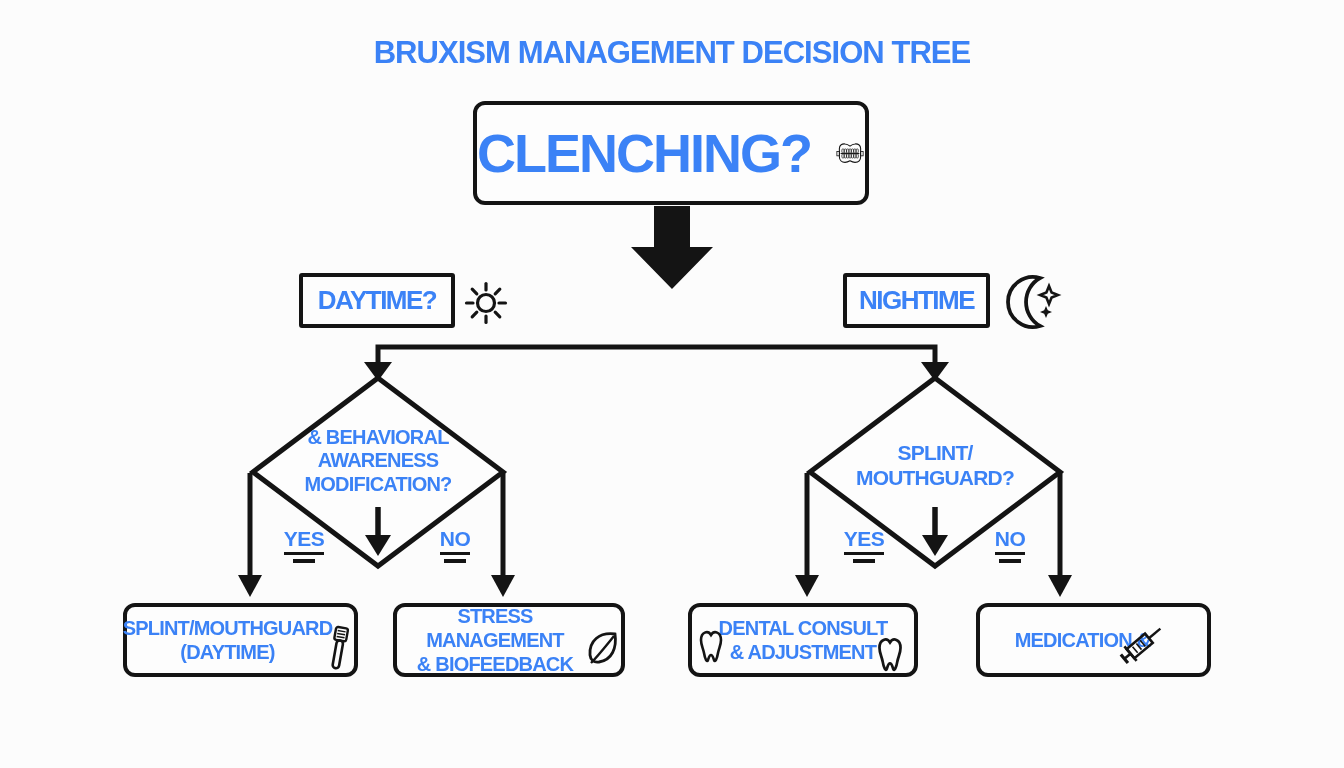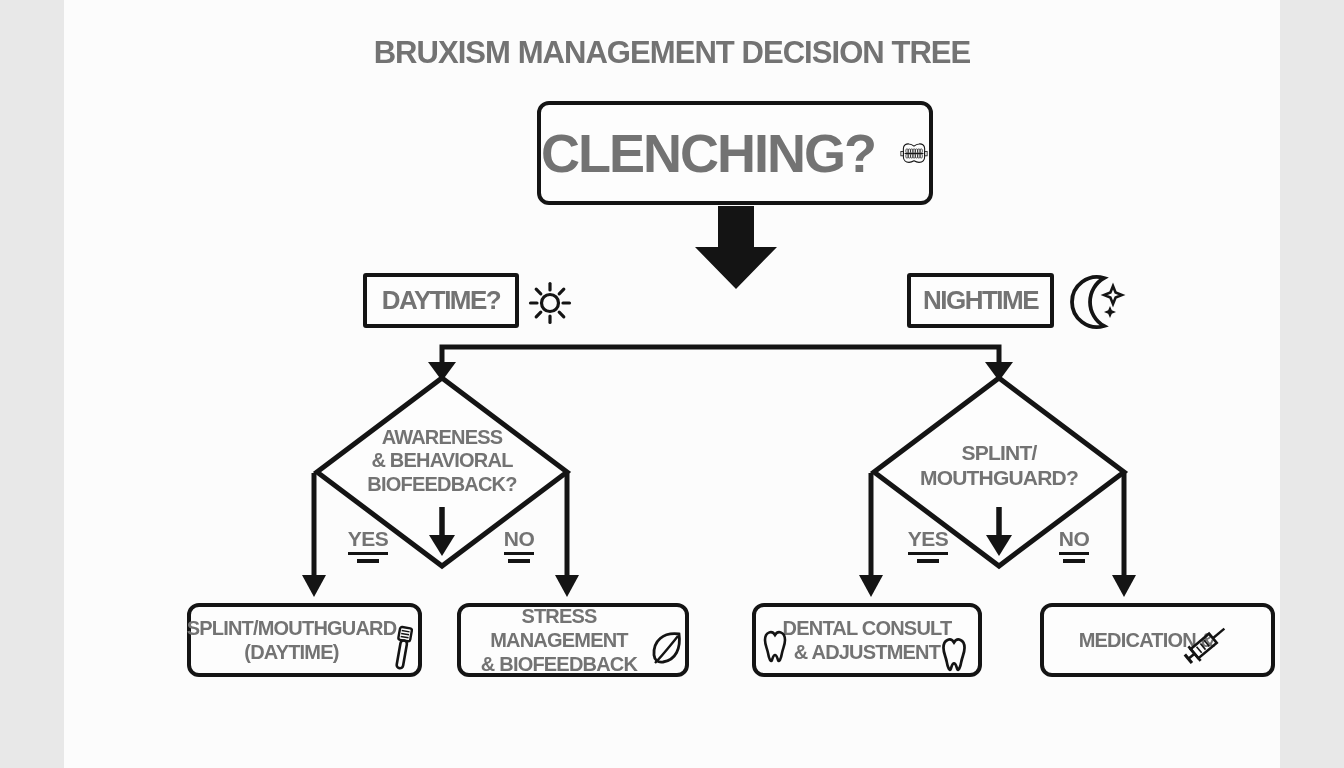"BRUXISM MANAGEMENT DECISION TREE" .canvas { color: #737373 -> #3b82f6; width: 1216px -> 1344px }
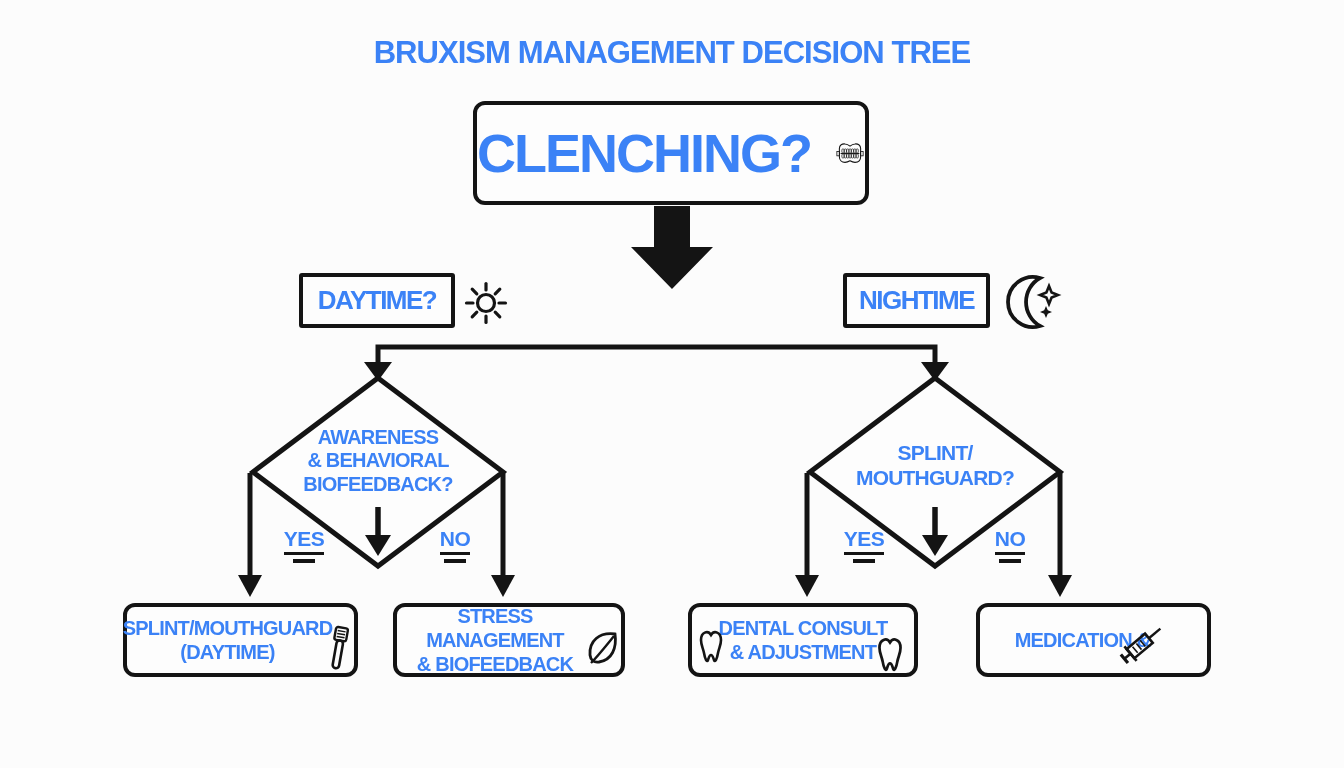"AWARENESS" span { order: before "& BEHAVIORAL" -> after "& BEHAVIORAL" }
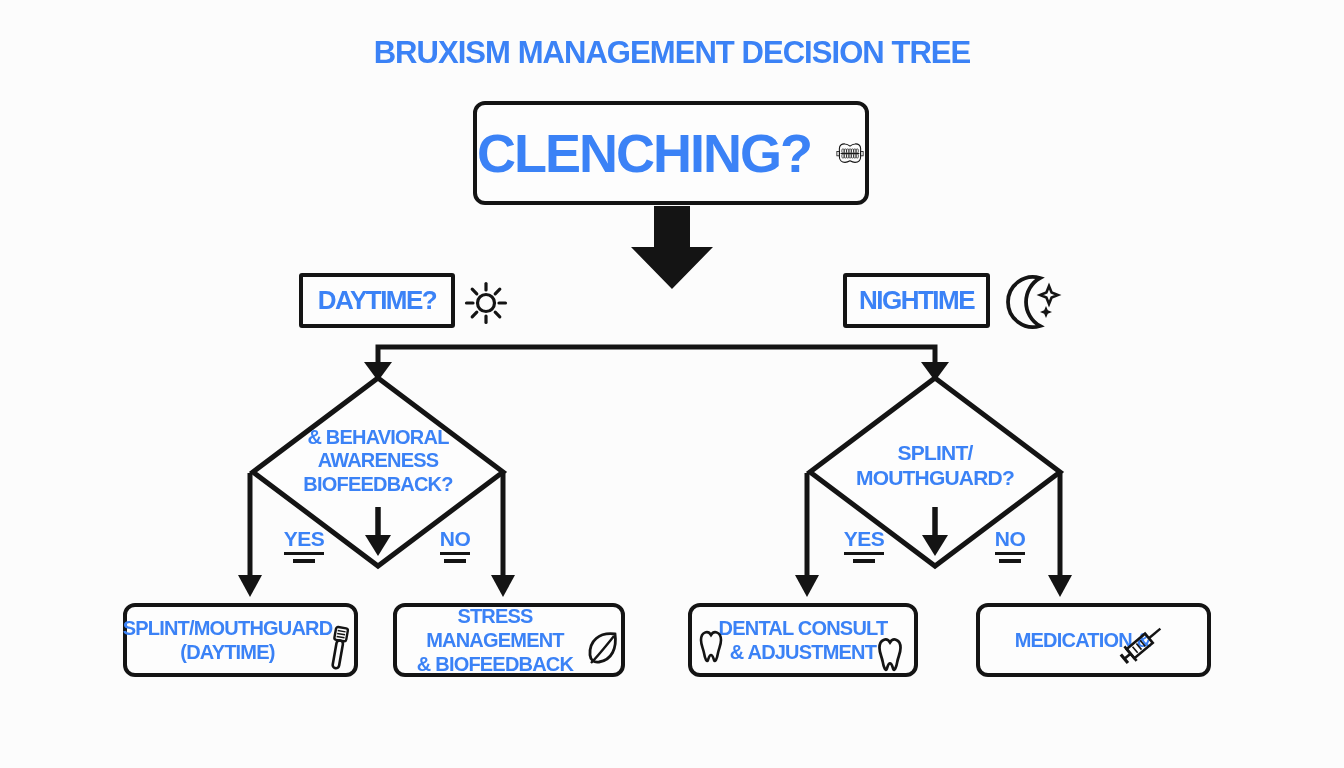"BIOFEEDBACK?" span { text: BIOFEEDBACK -> MODIFICATION }
